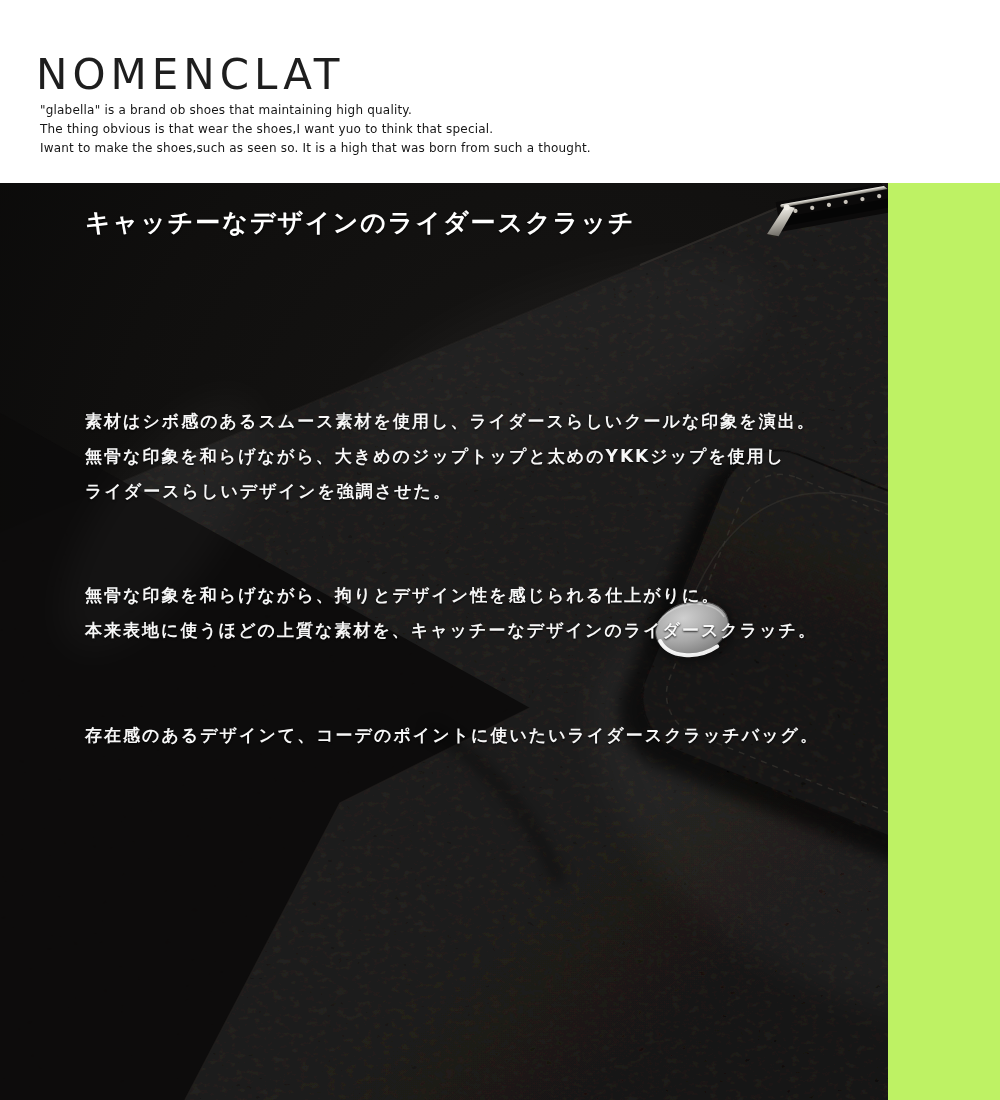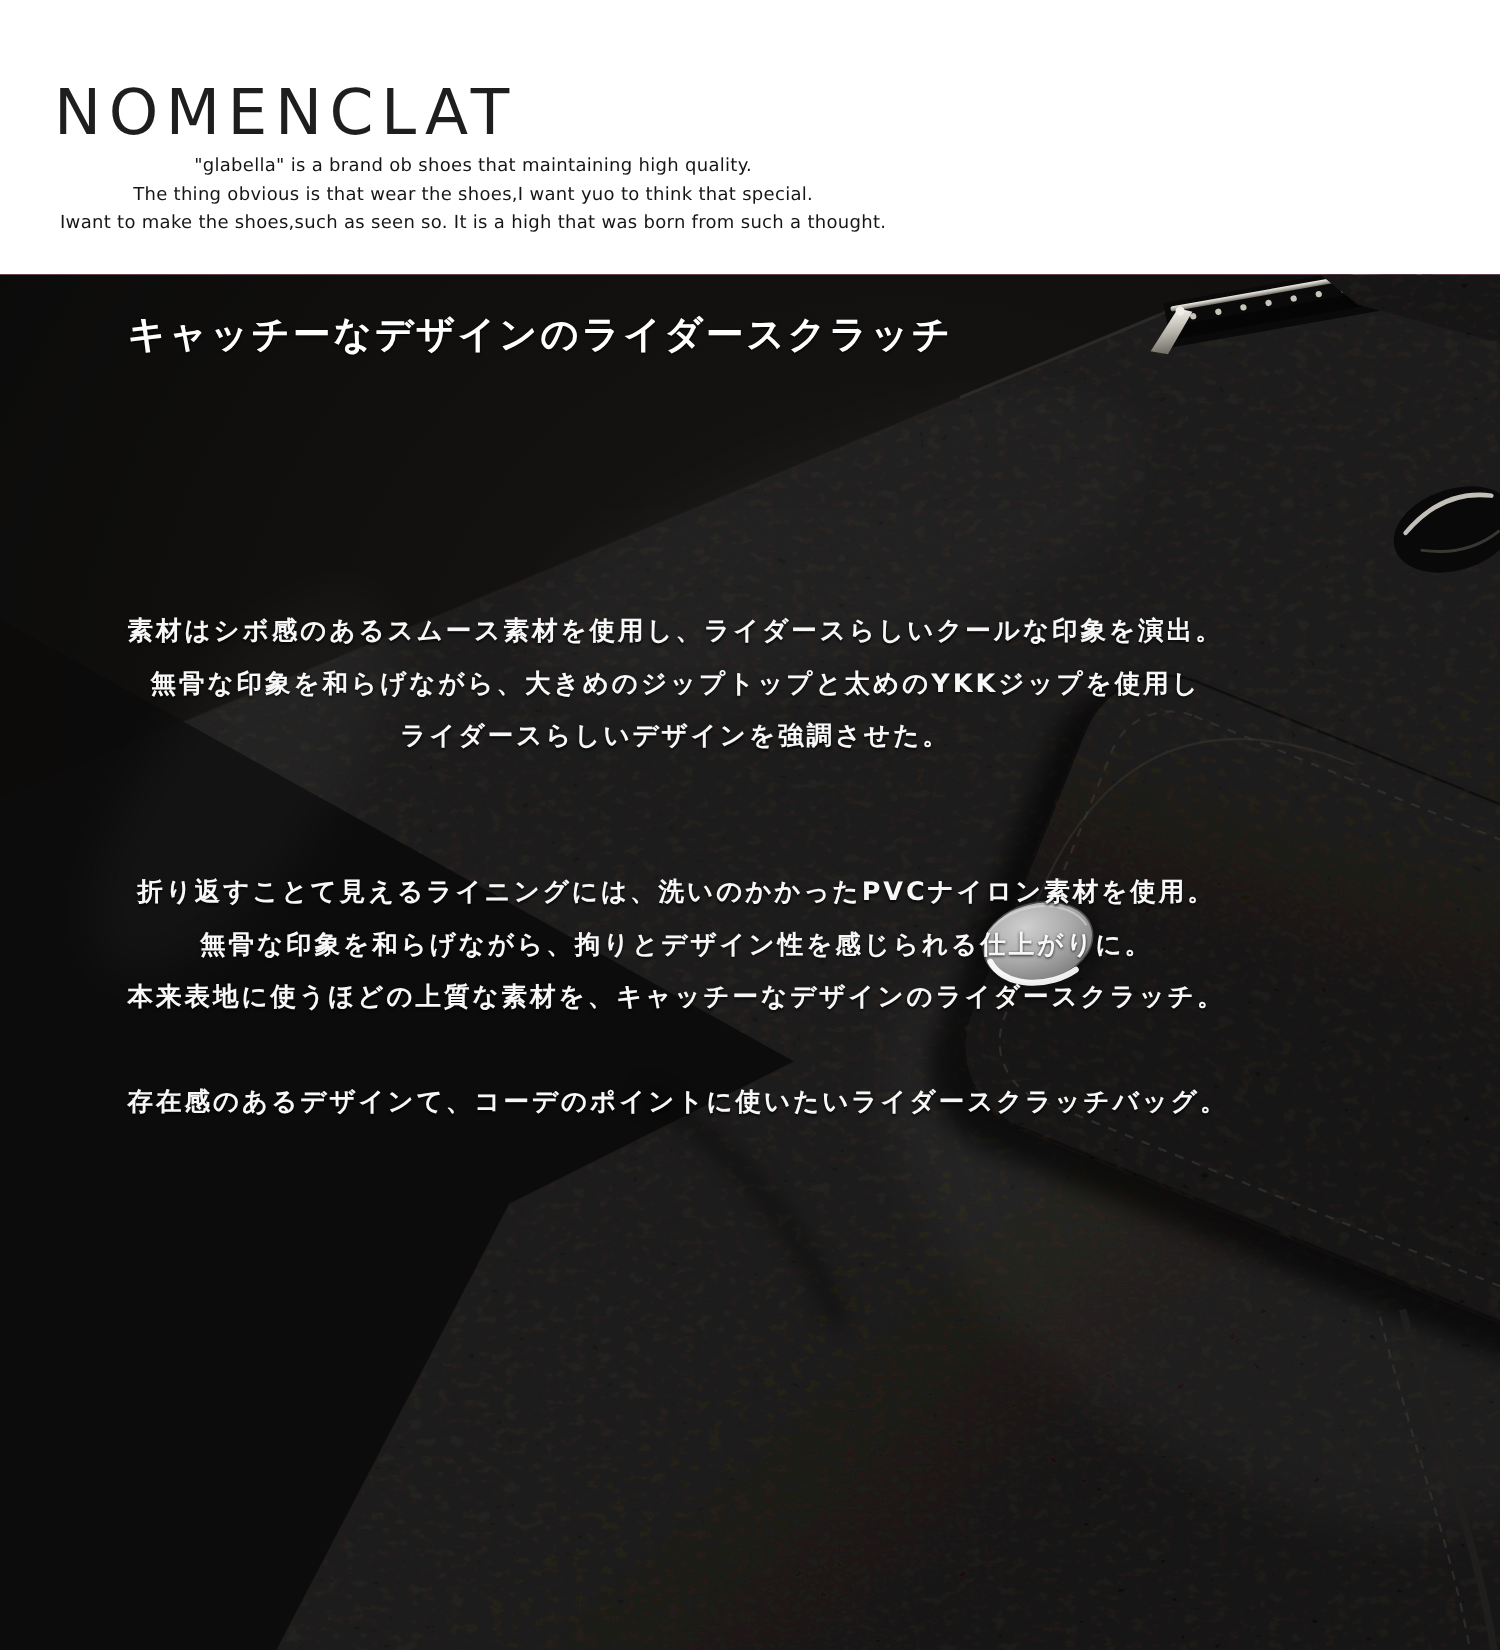"NOMENCLAT" .page { background: #be185d -> #bef264; text-align: center -> none }
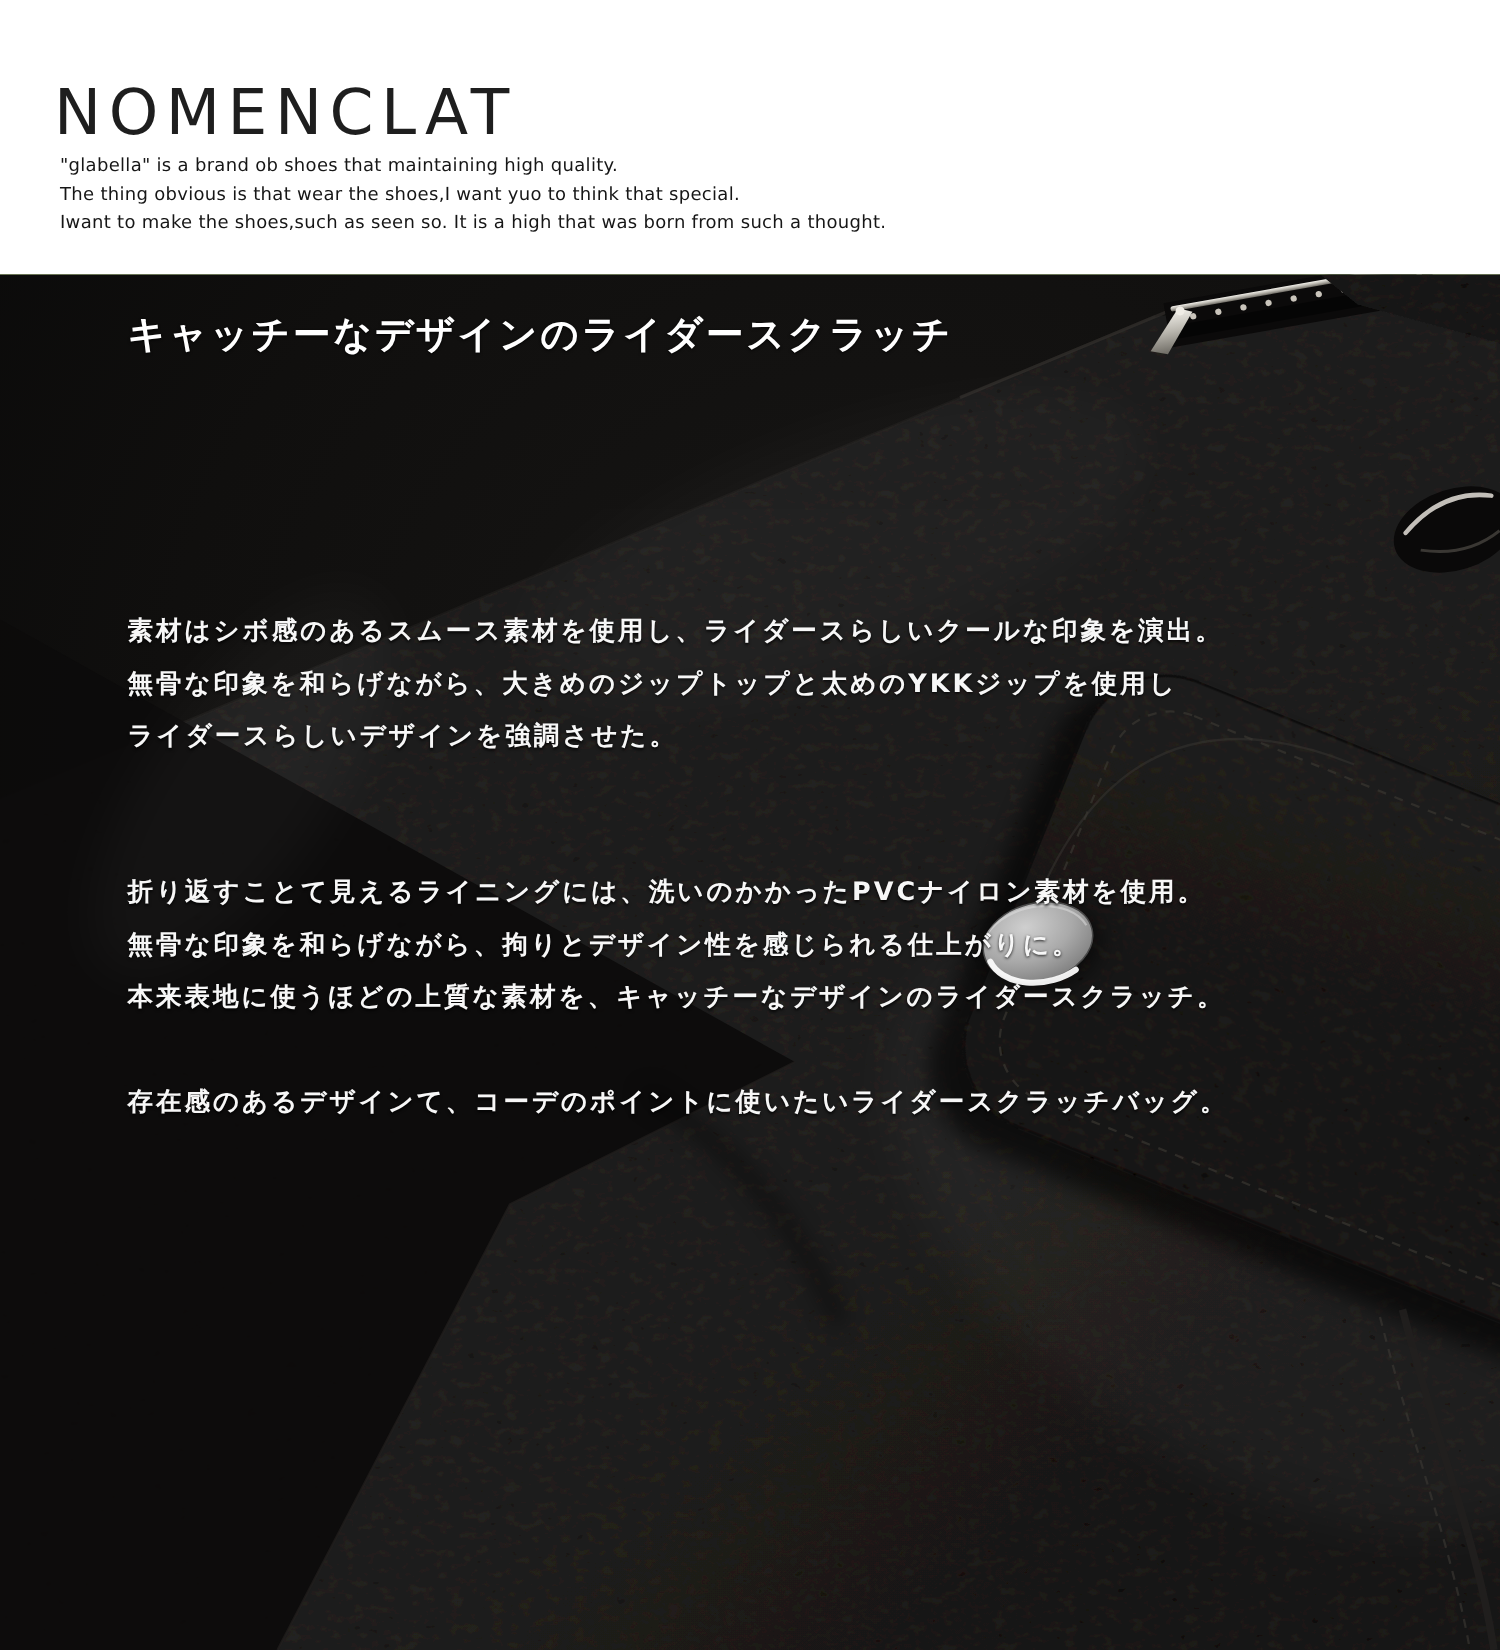"キャッチーなデザインのライダースクラッチ" .hero { padding-left: none -> 20px; width: 1000px -> 868px }
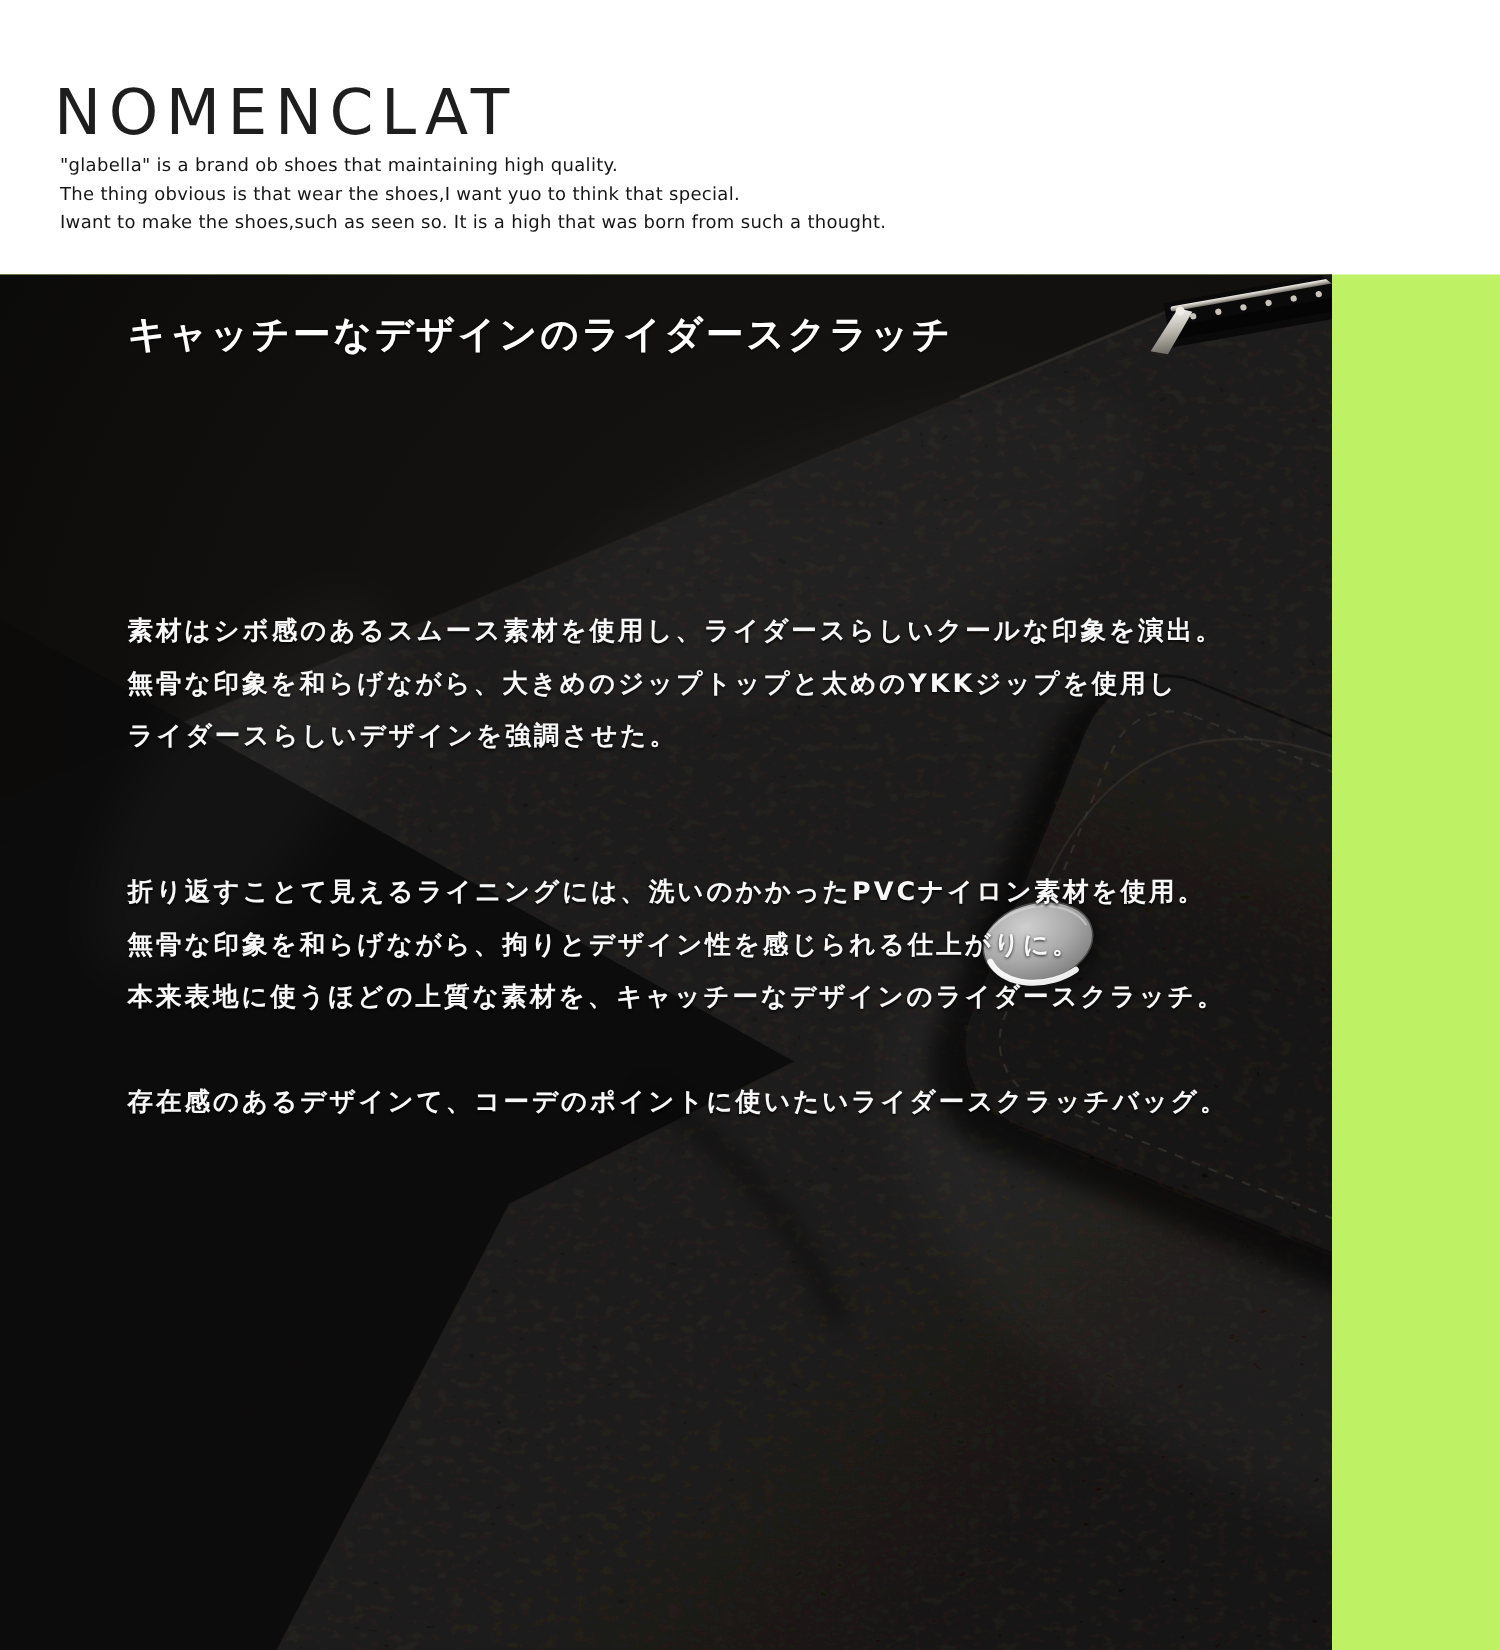"折り返すことて見えるライニングには、洗いのかかったPVCナイロン素材を使用。" p { html: <p>折り返すことて見えるライニングには、洗いのかかったPVCナイロン素材を使用。</p> -> none }
